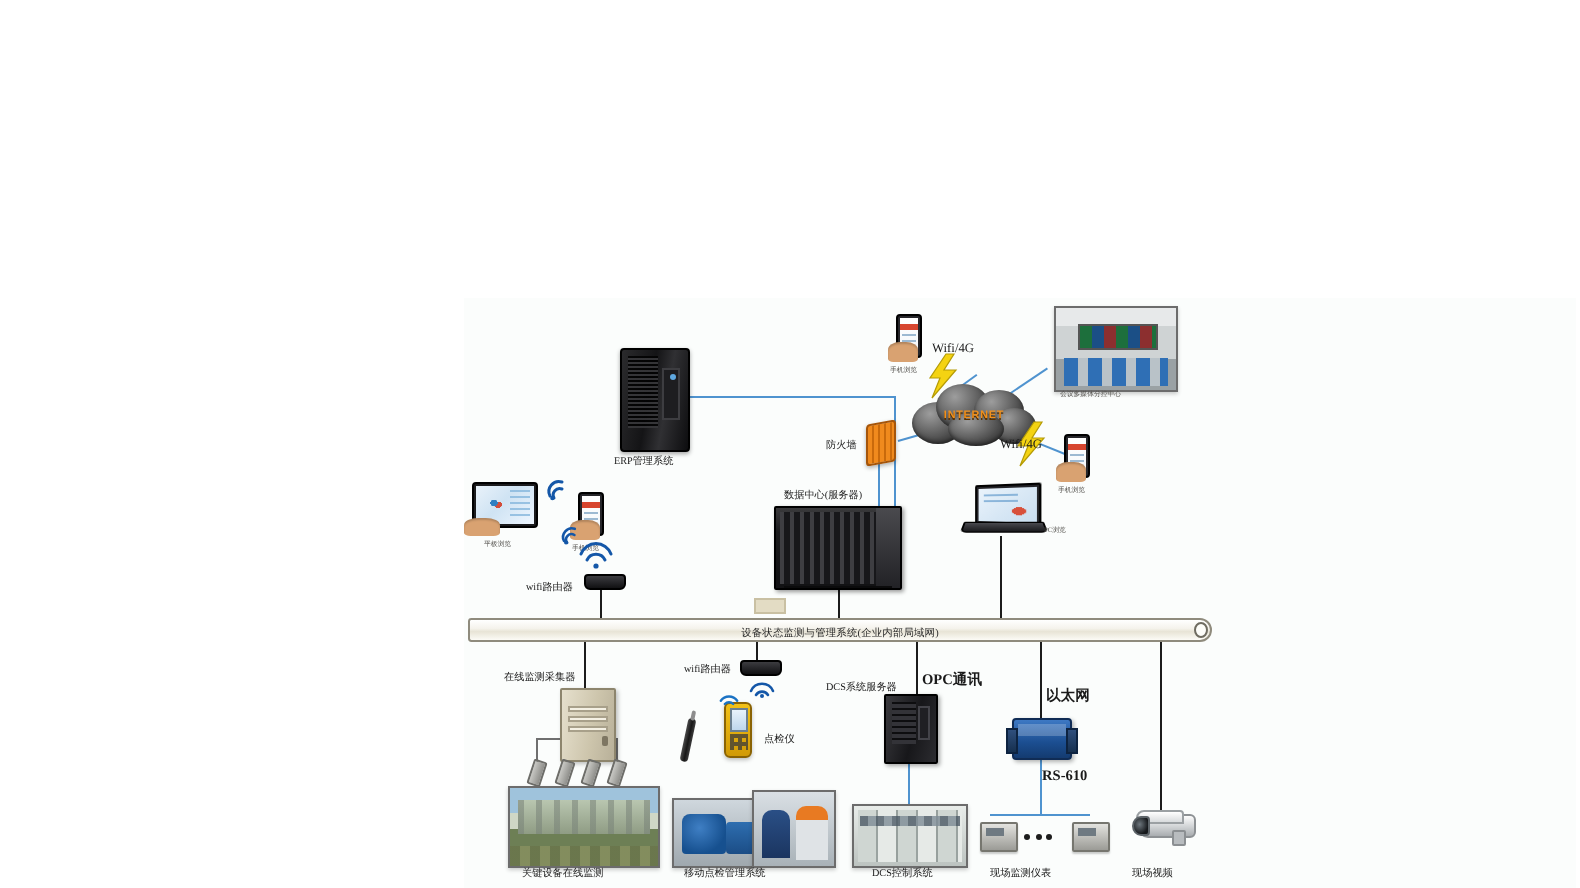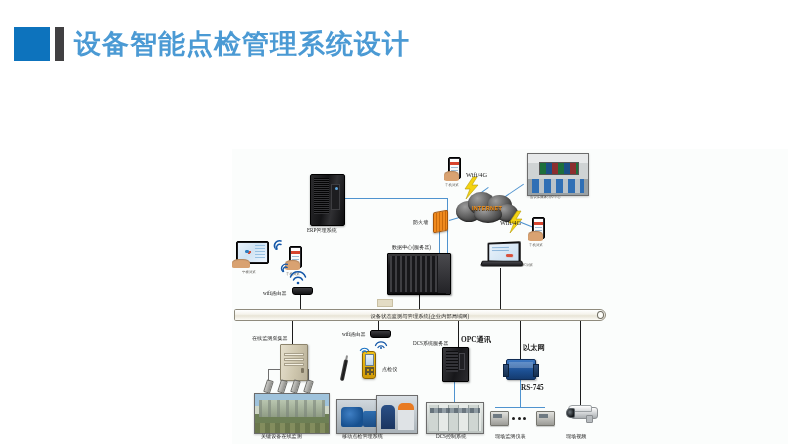"设备智能点检管理系统设计" div.header { html: <div> <div></div> <div></div> <div>设备智能点检管理系统设计</div> </div> -> none }
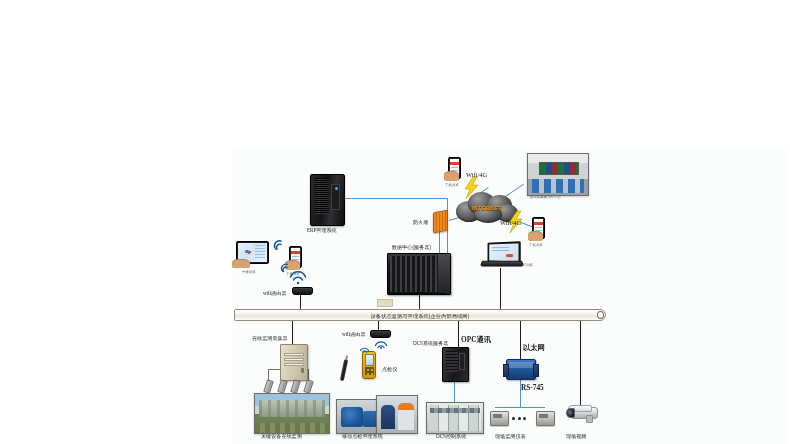"RS-745" div.lbl { text: RS-745 -> RS-610 }
